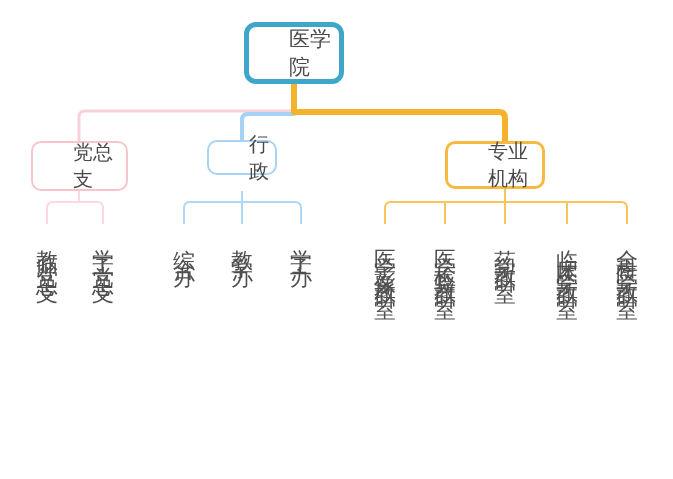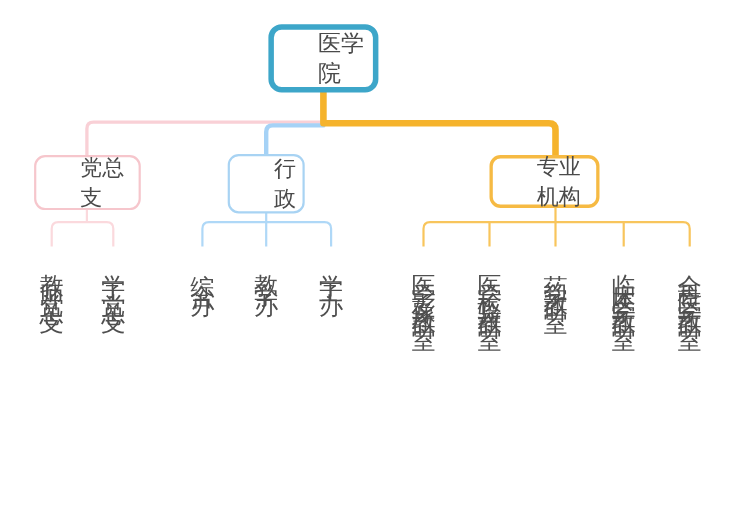"行政" .node-admin { height: 54px -> 35px }
